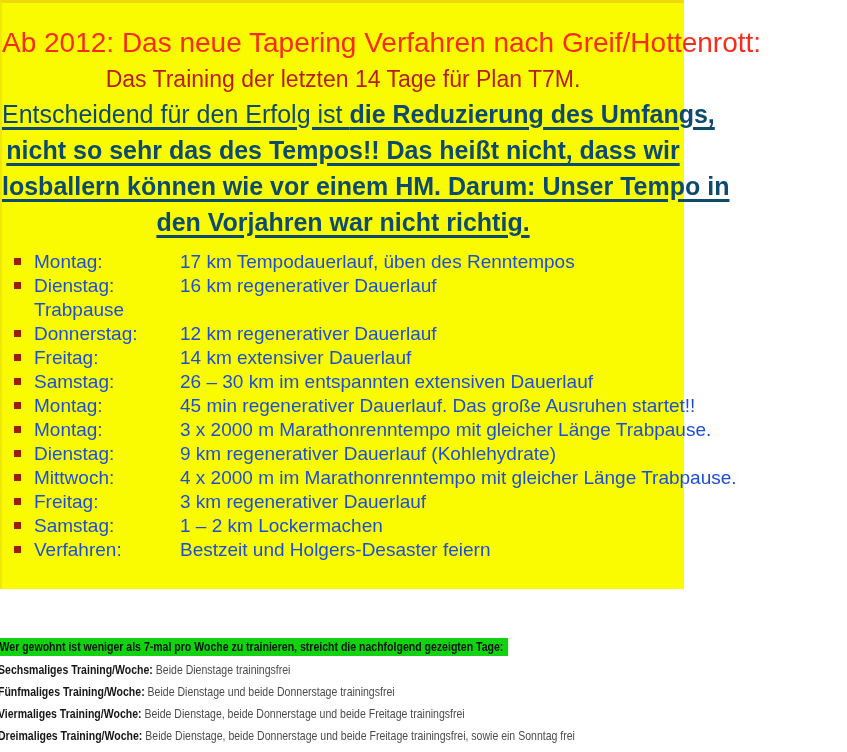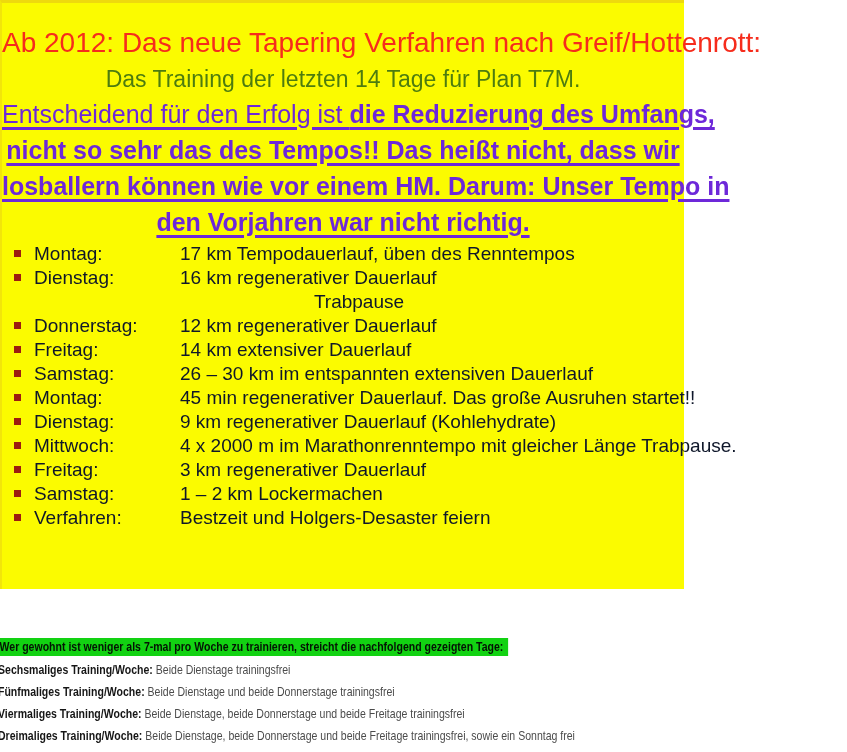"Das Training der letzten 14" .plan-subtitle { color: #4d7c0f -> #b91c1c }
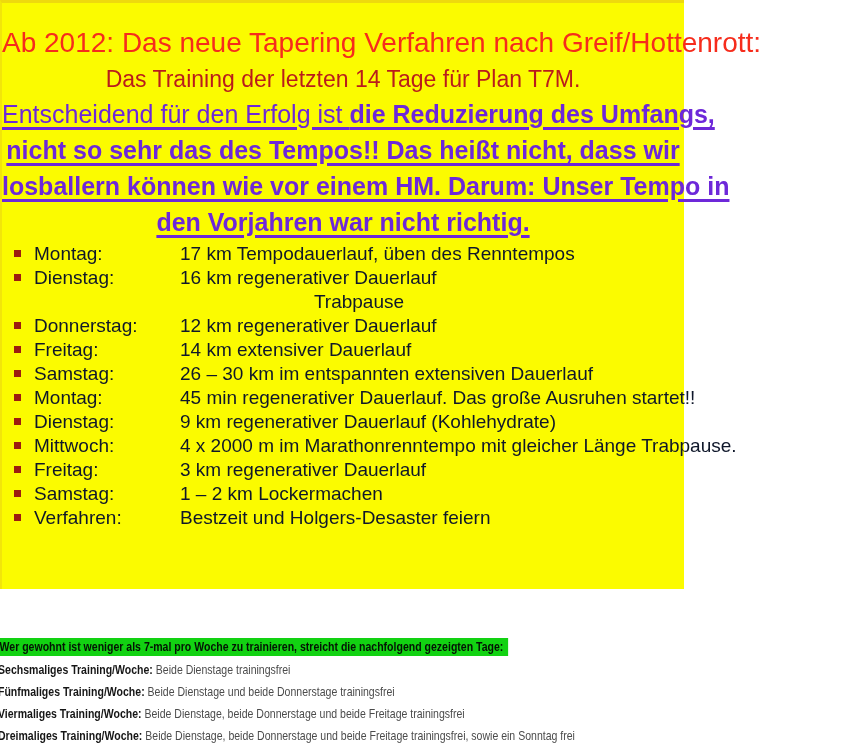"Entscheidend für den Erfolg ist" .emphasis { color: #6d28d9 -> #0c4a6e }
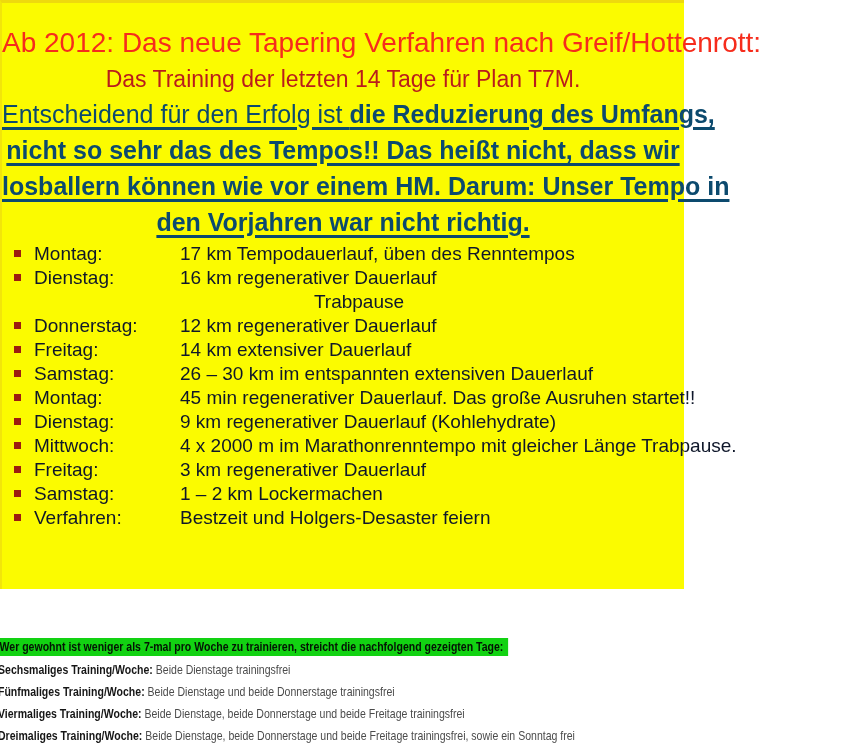"Montag: 17 km Tempodauerlauf, üben" .schedule { color: #0f172a -> #1d4ed8; margin-top: 2px -> 10px }
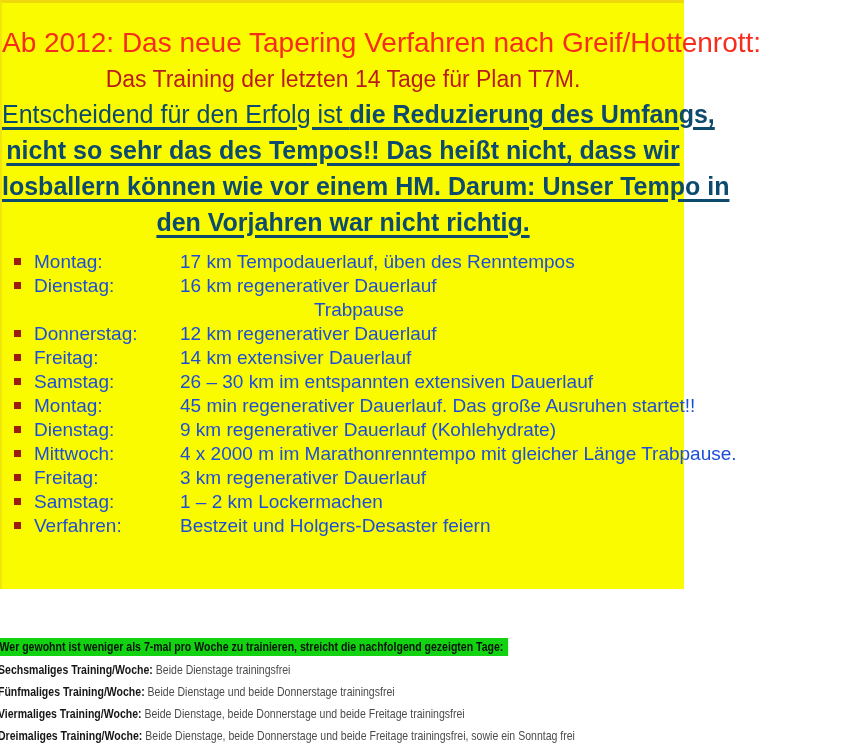"Trabpause" .wrapline { text-align: center -> none }
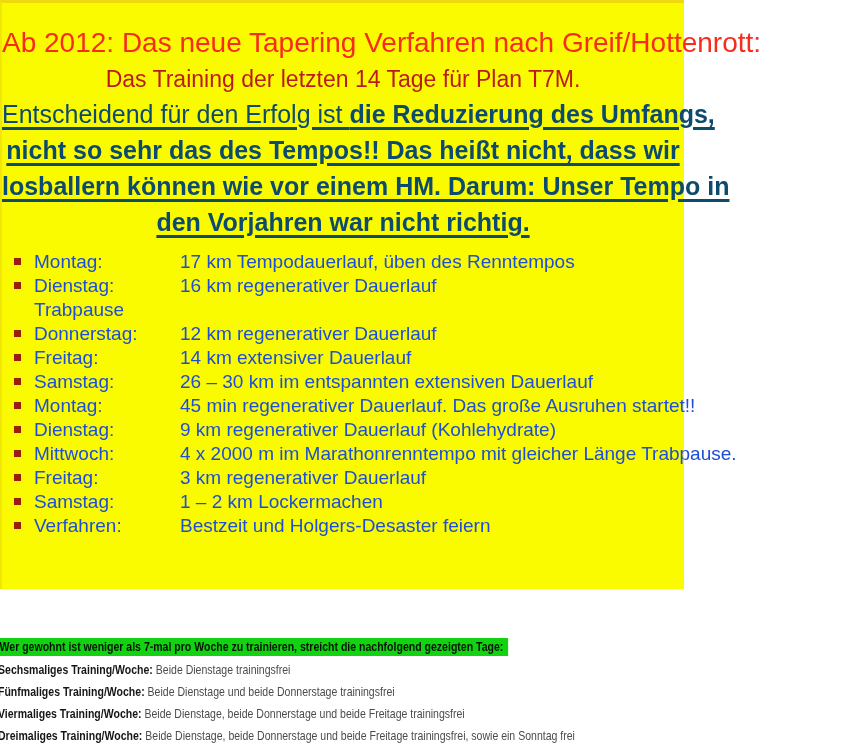"Montag: 3 x 2000 m" div.row { html: none -> <div><span></span><span>Montag:</span><span>3 x 2000 m Marathonrenntempo mit gleicher Länge Trabpause.</span></div> }
